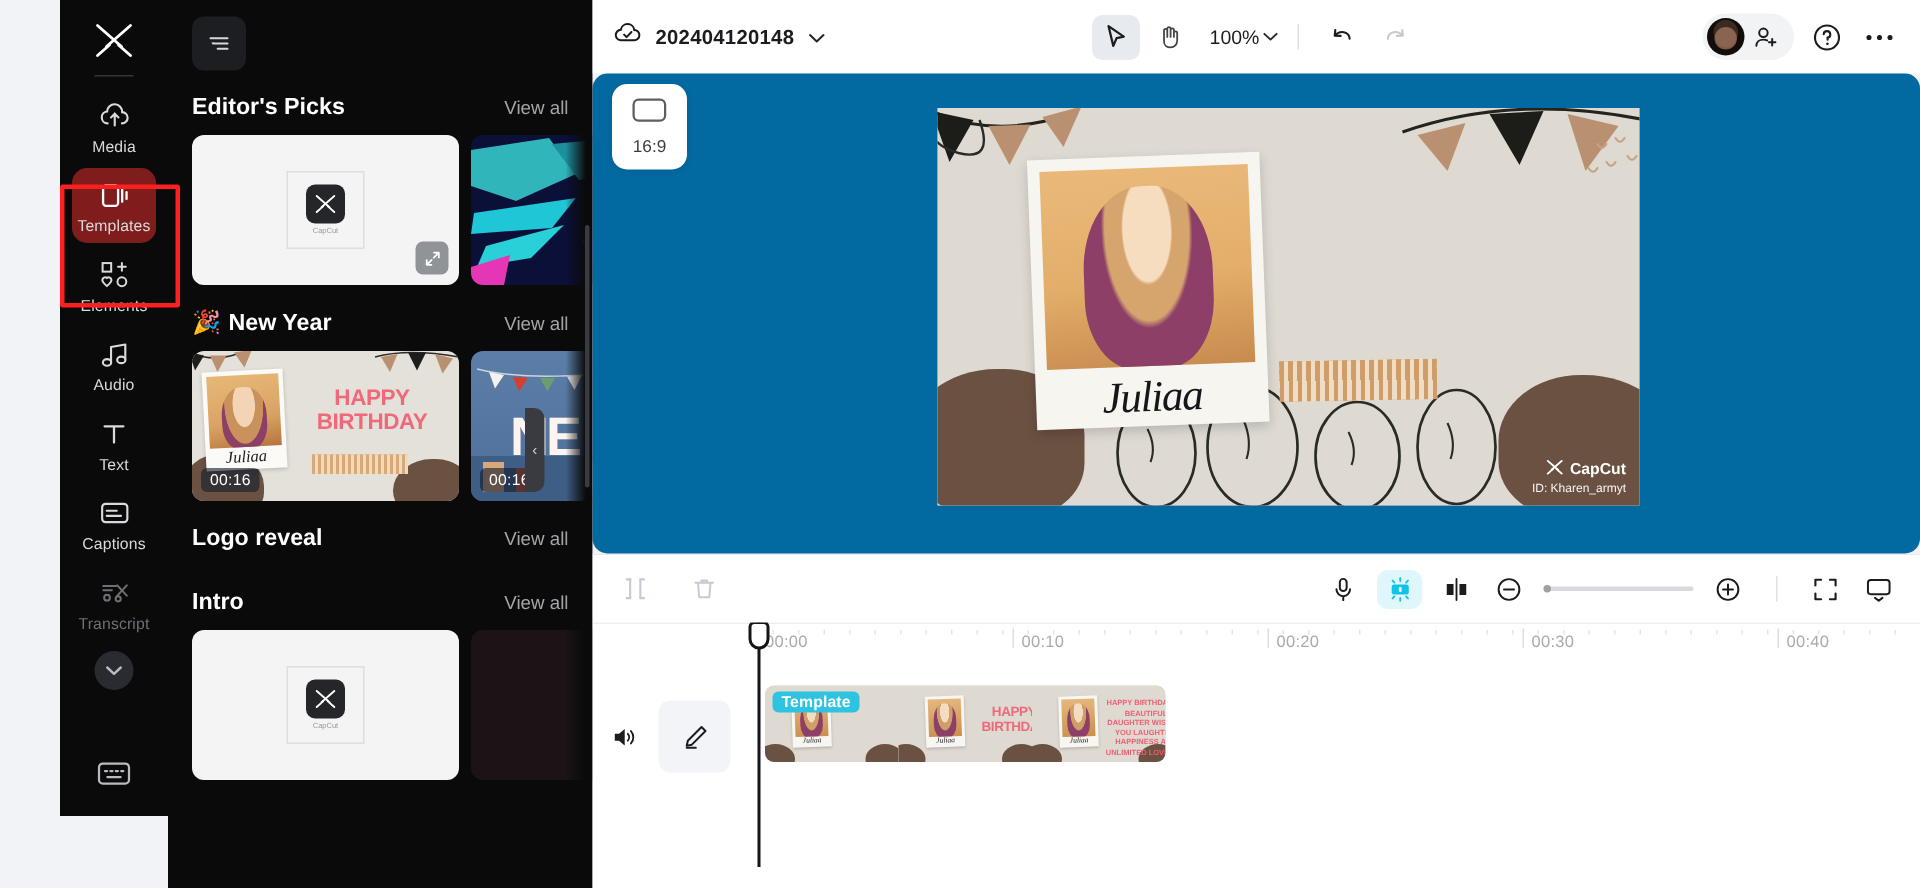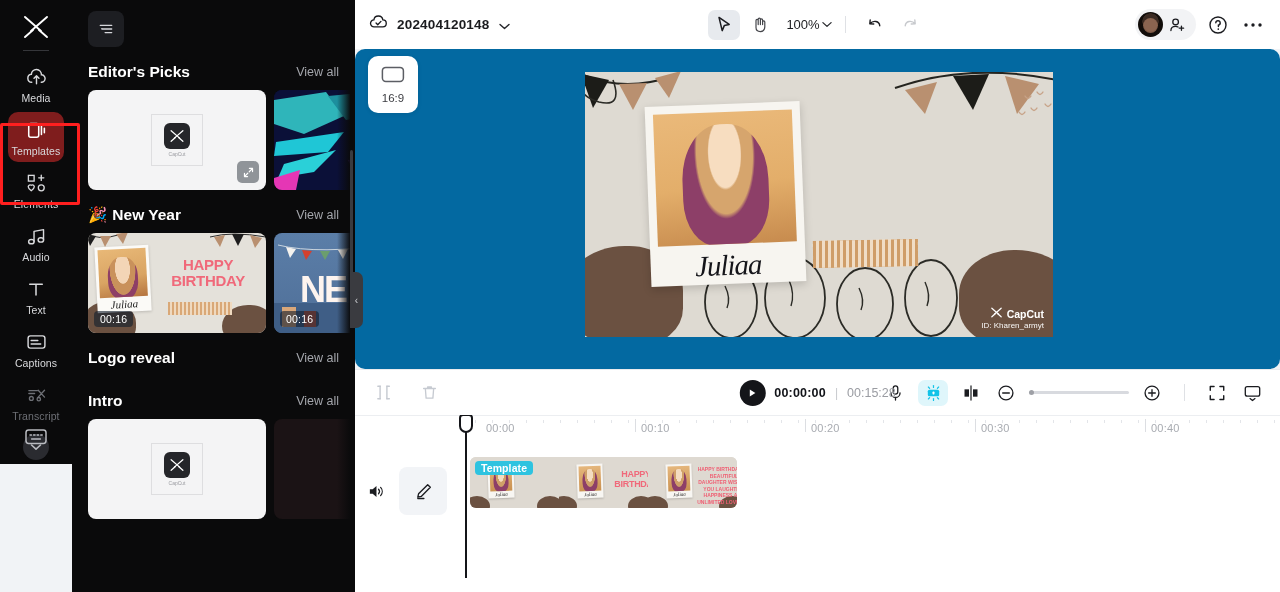"Media" .rail { height: 464px -> 544px; margin-left: none -> 40px }
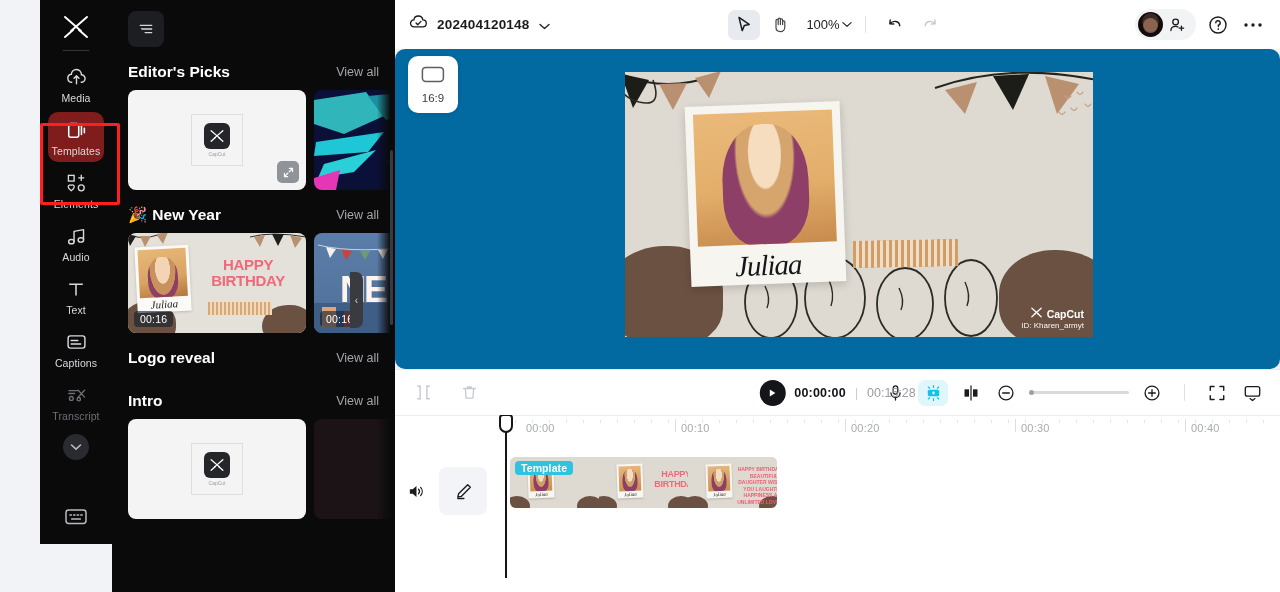"00:00:00" div.pb-center { html: <div> <span> <svg> <path></path> </svg> </span> <span>00:00:00</span> <span>|</span> <span>00:15:28</span> </div> -> none }
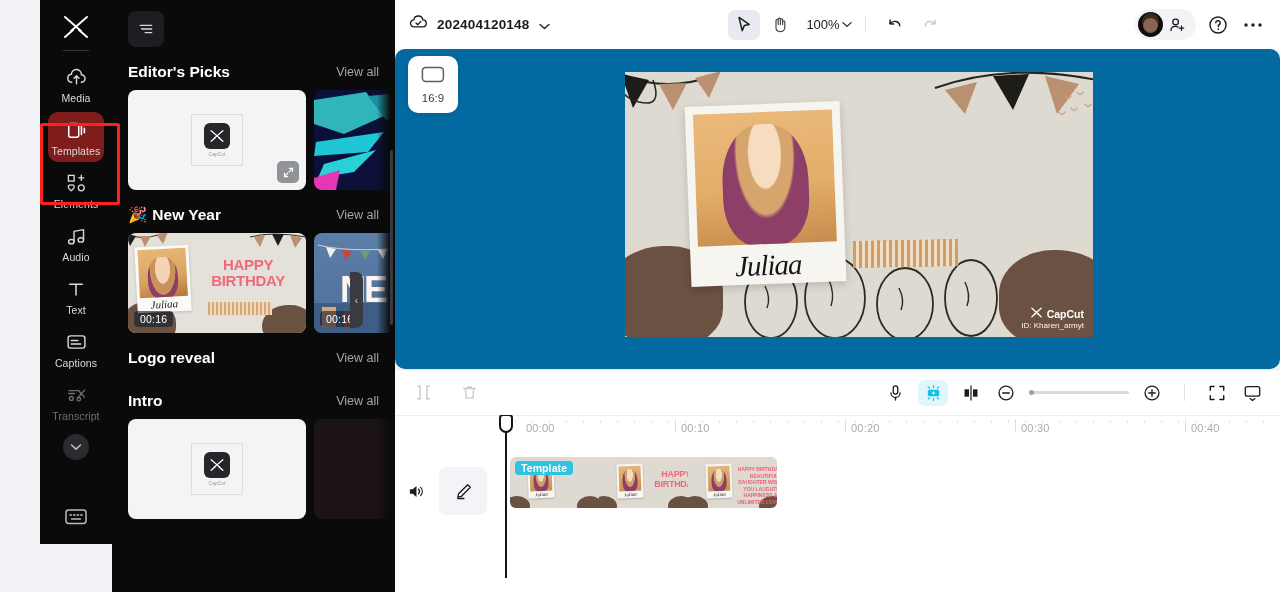"00:00" div.lbl { left: 131px -> 115px }
